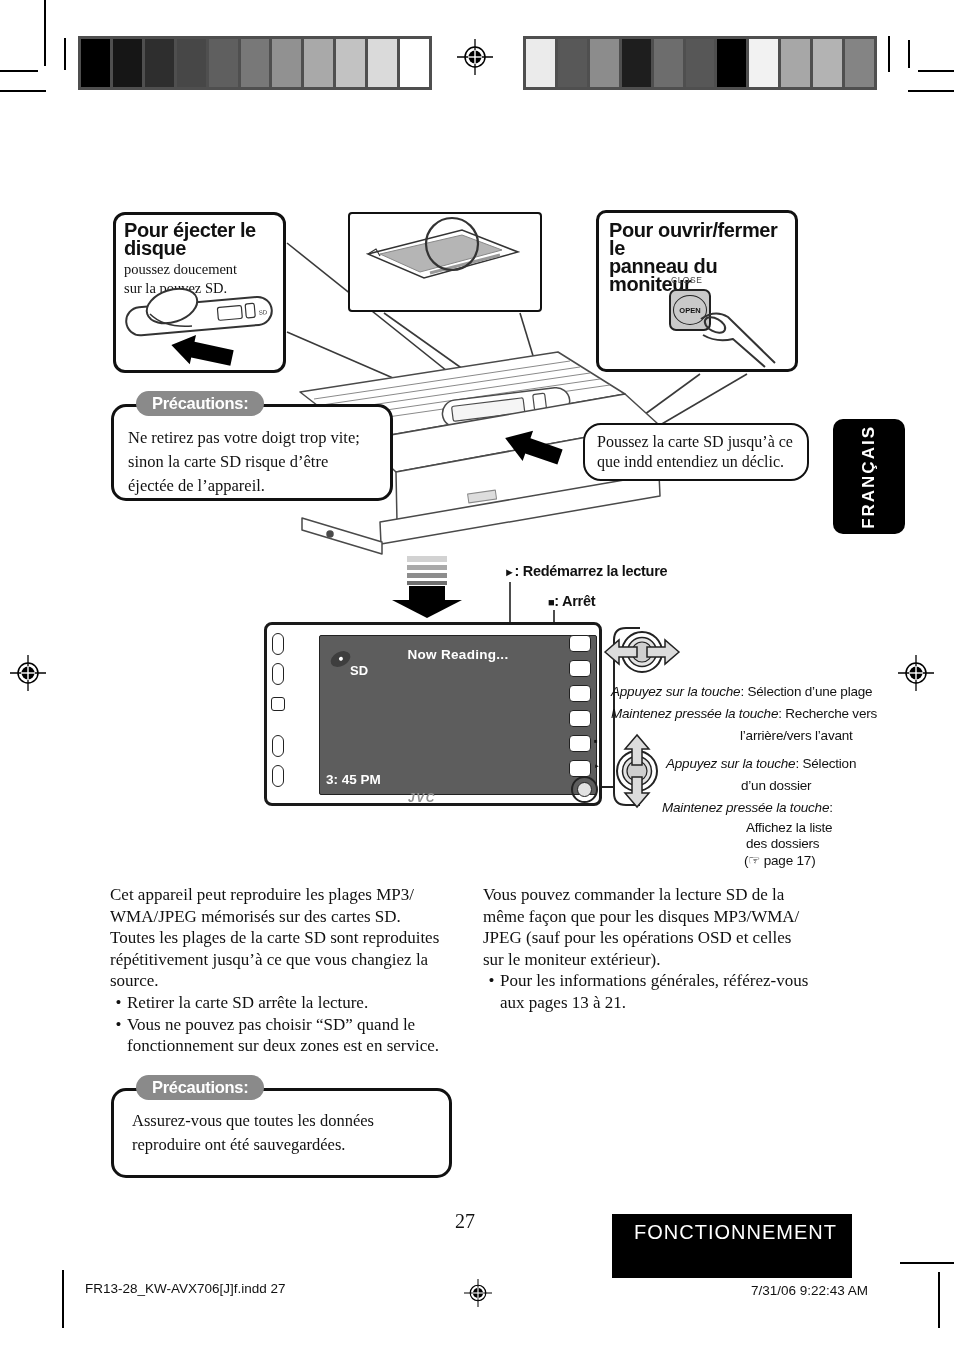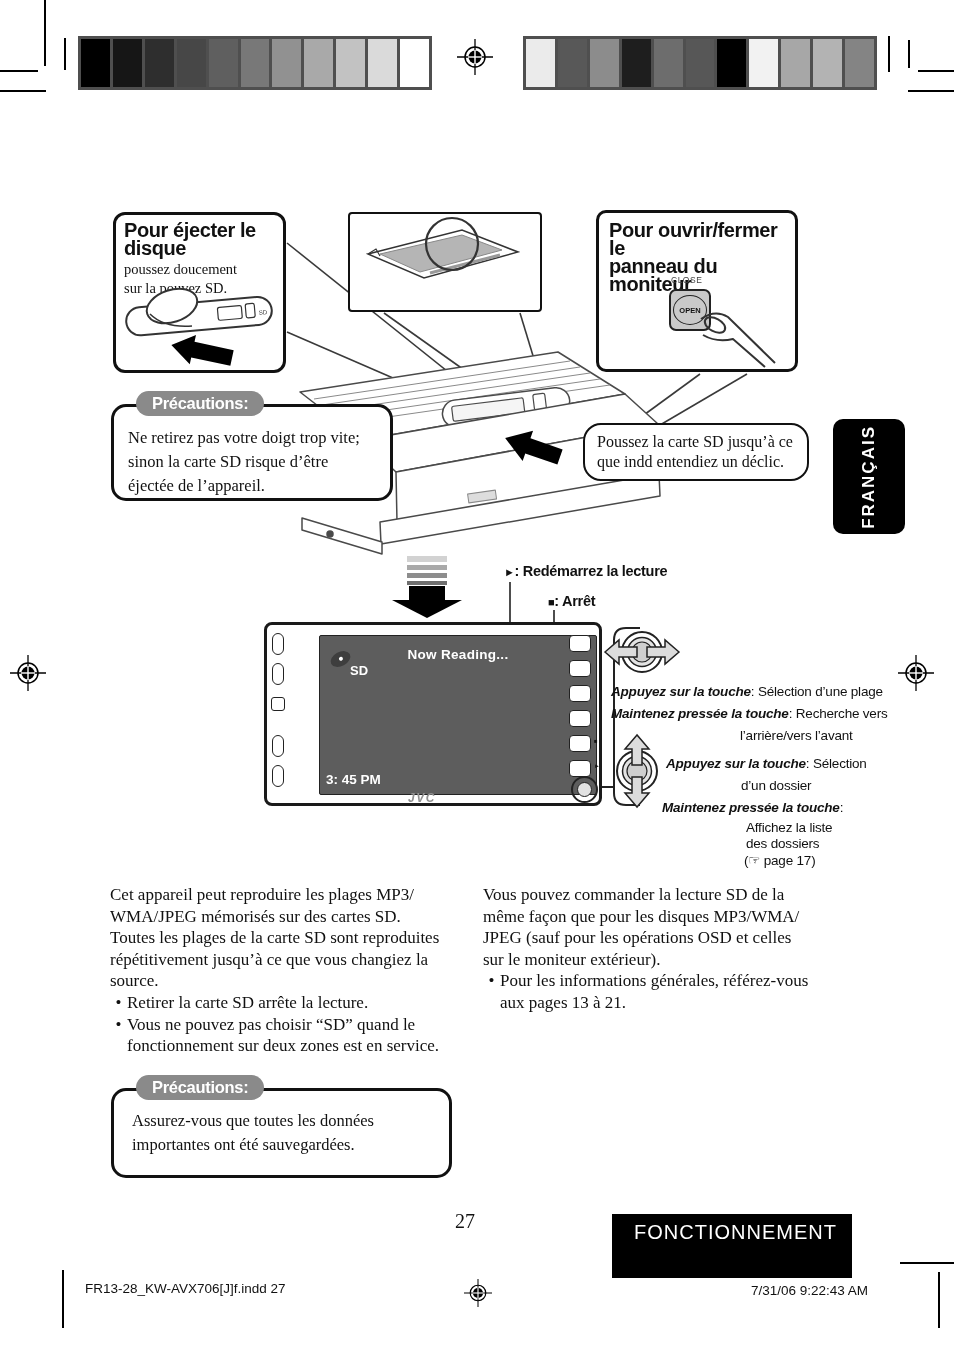"Appuyez sur la touche" .ktext .it { font-weight: bold -> none }
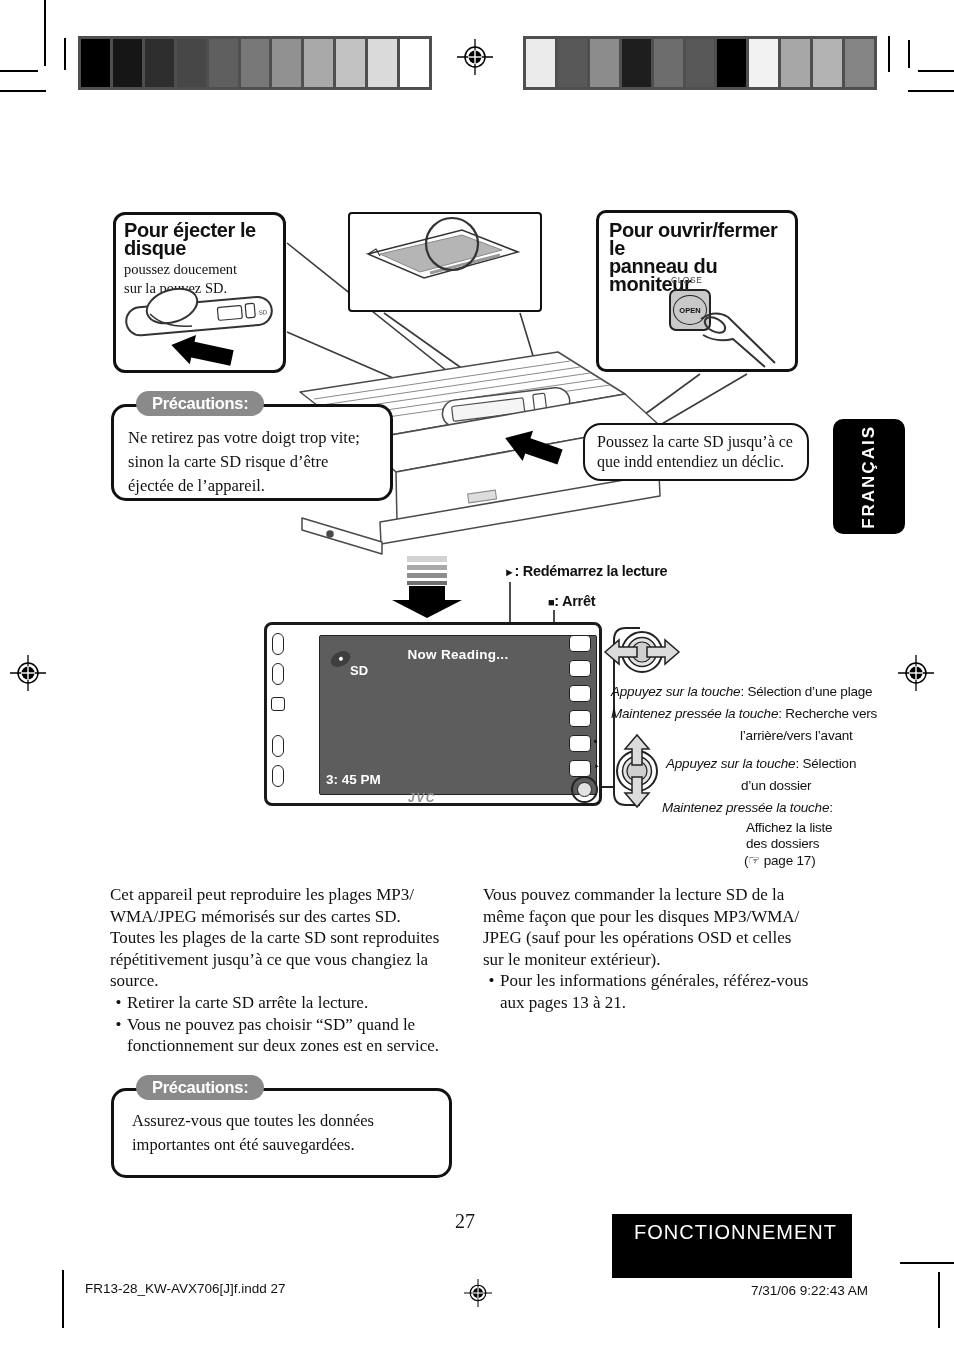"importantes ont été sauvegardées." div { text: importantes -> reproduire }
